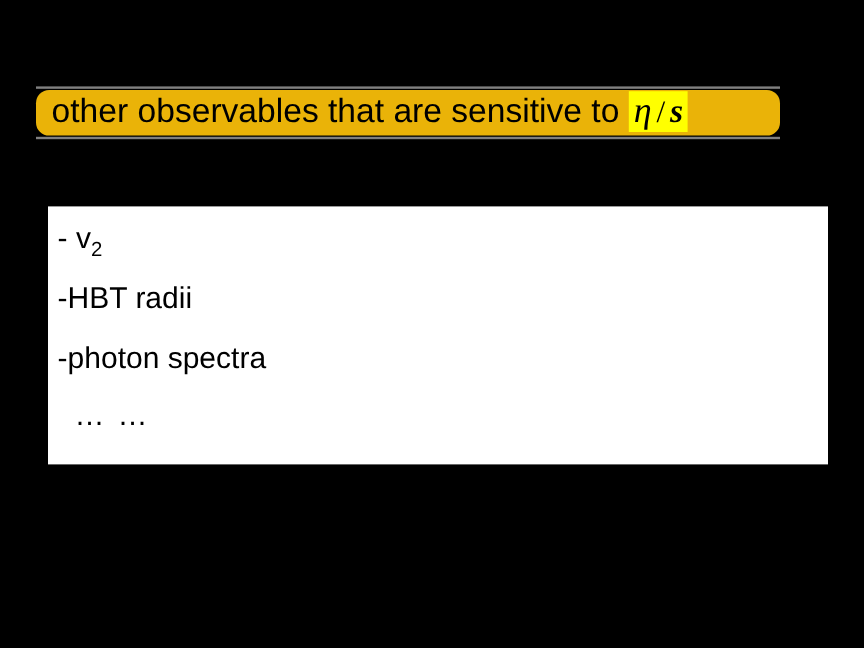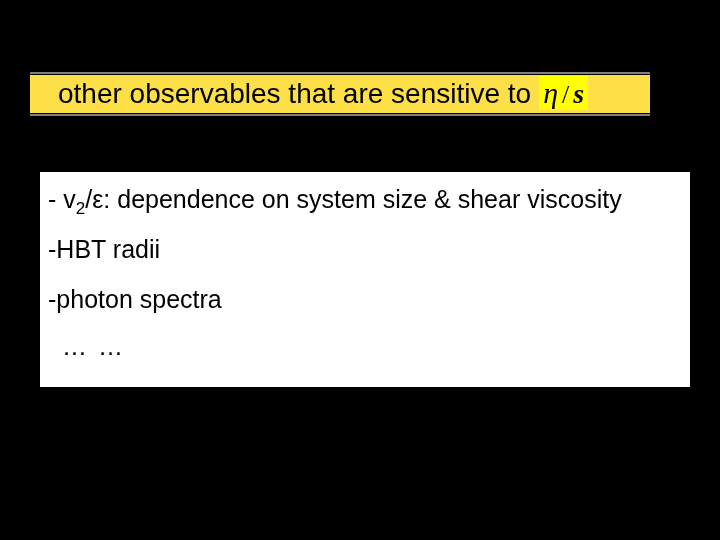"other observables that are sensitive" .banner { background: #fde047 -> #eab308; border-radius: none -> 11px; padding: 1px 12px 3px 28px -> 1px 12px 3px 13px }
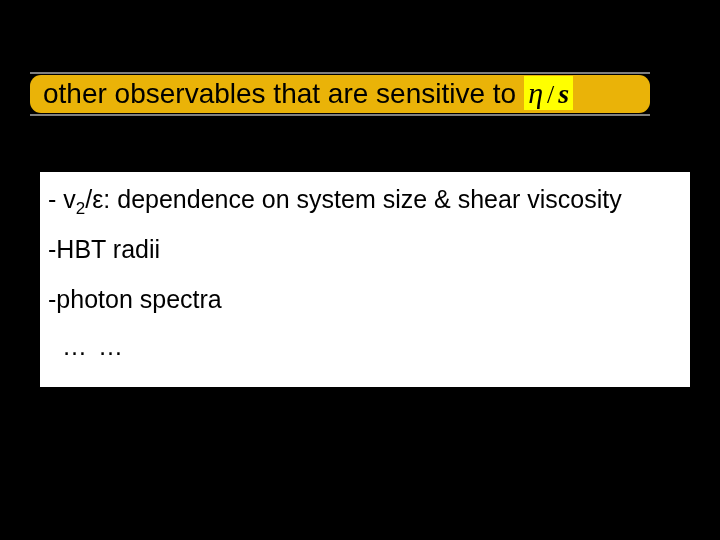"/ε: dependence on system size" span.after { html: <span>/ε: dependence on system size &amp; shear viscosity</span> -> none }
